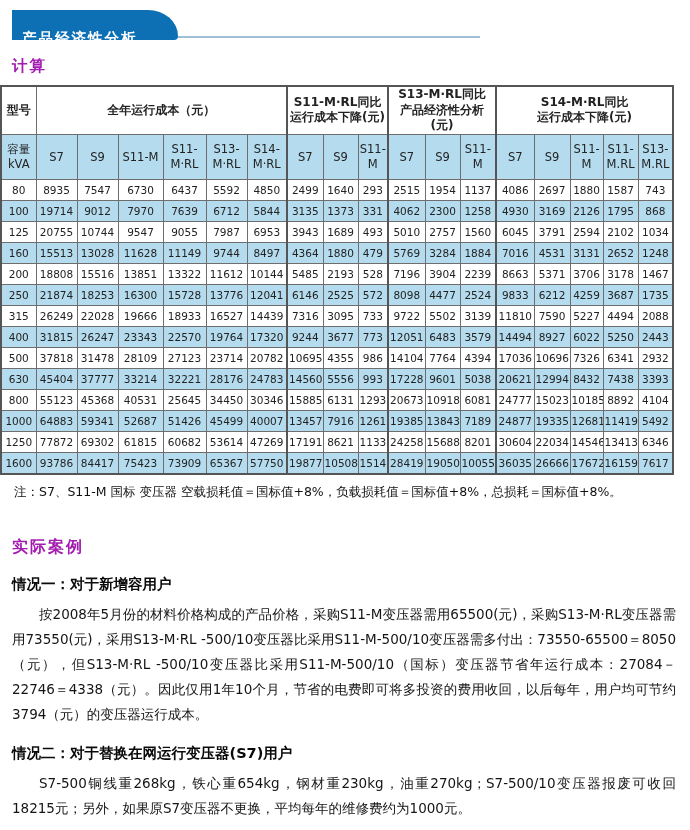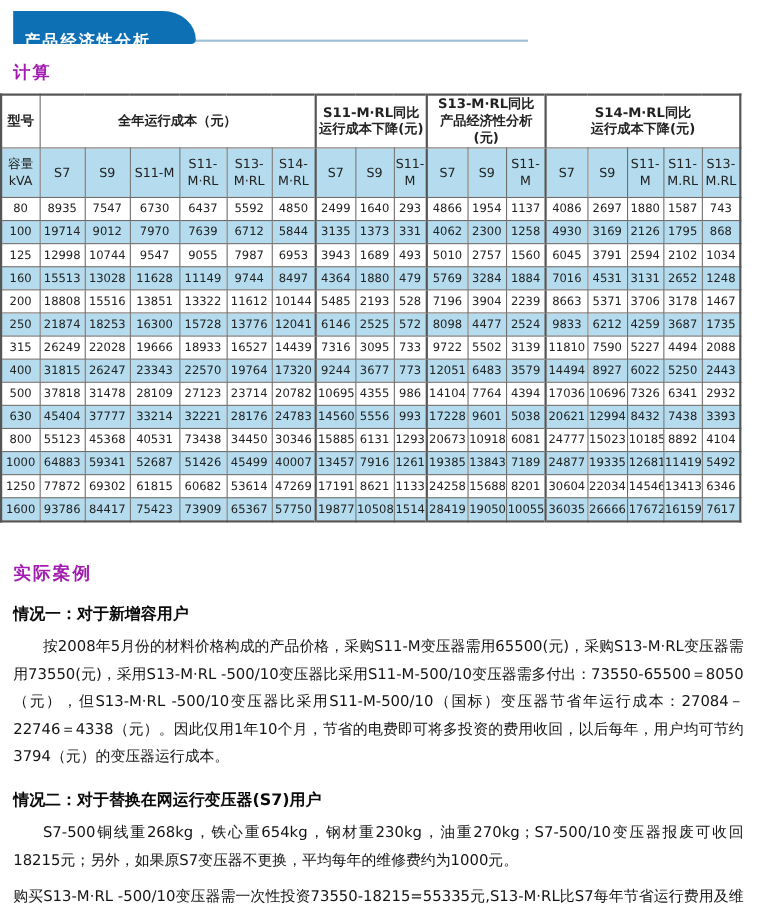"4866" td.gs { text: 4866 -> 2515 }
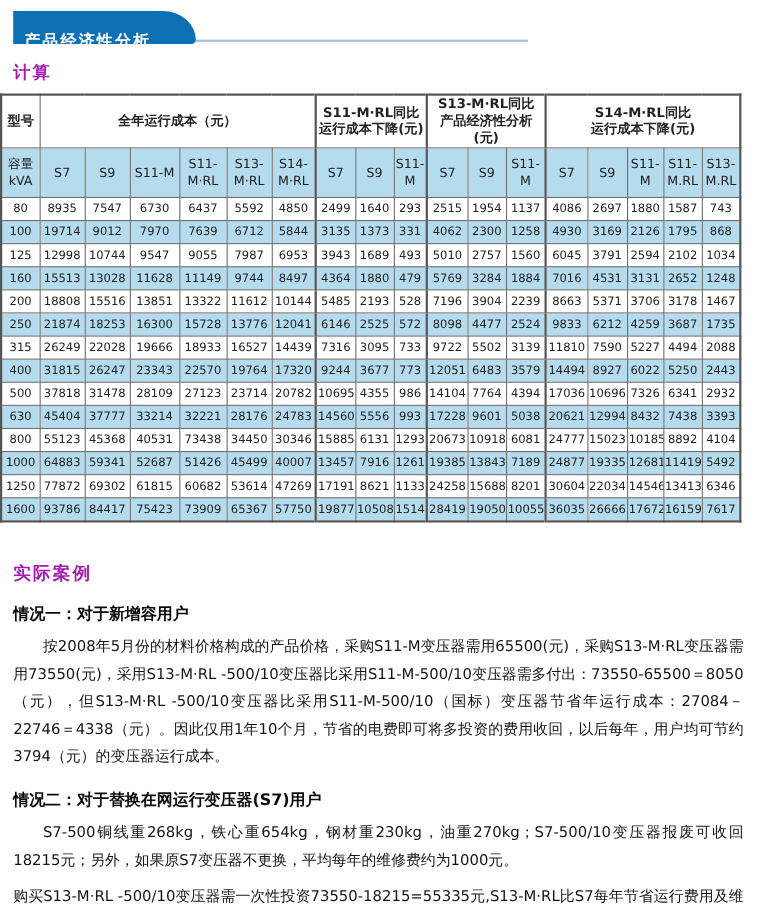"12998" td { text: 12998 -> 20755 }
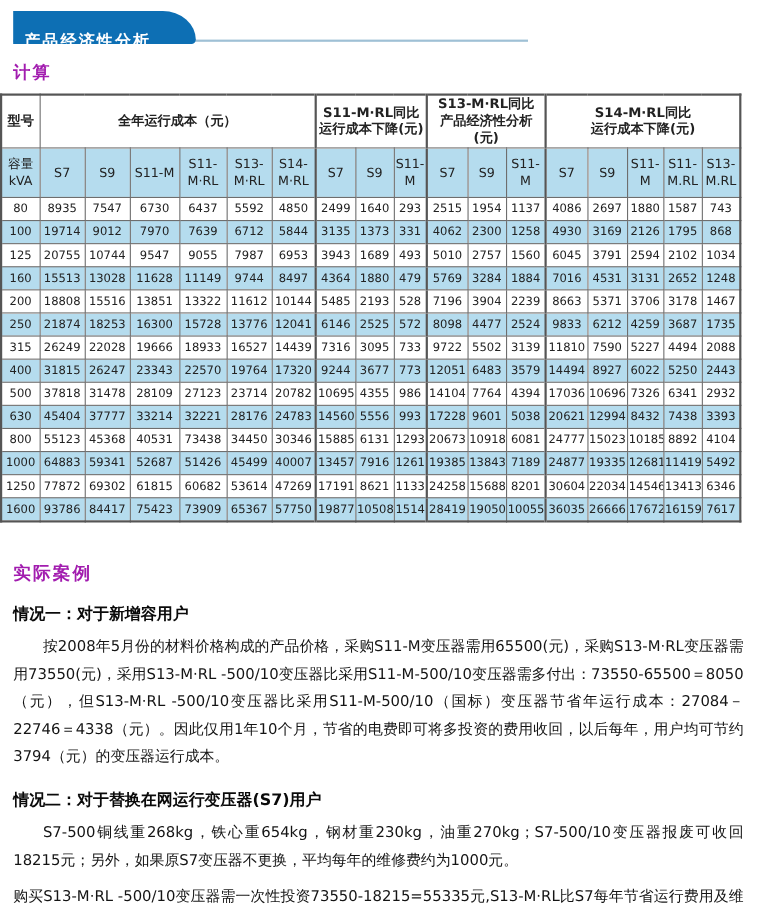"73438" td { text: 73438 -> 25645 }
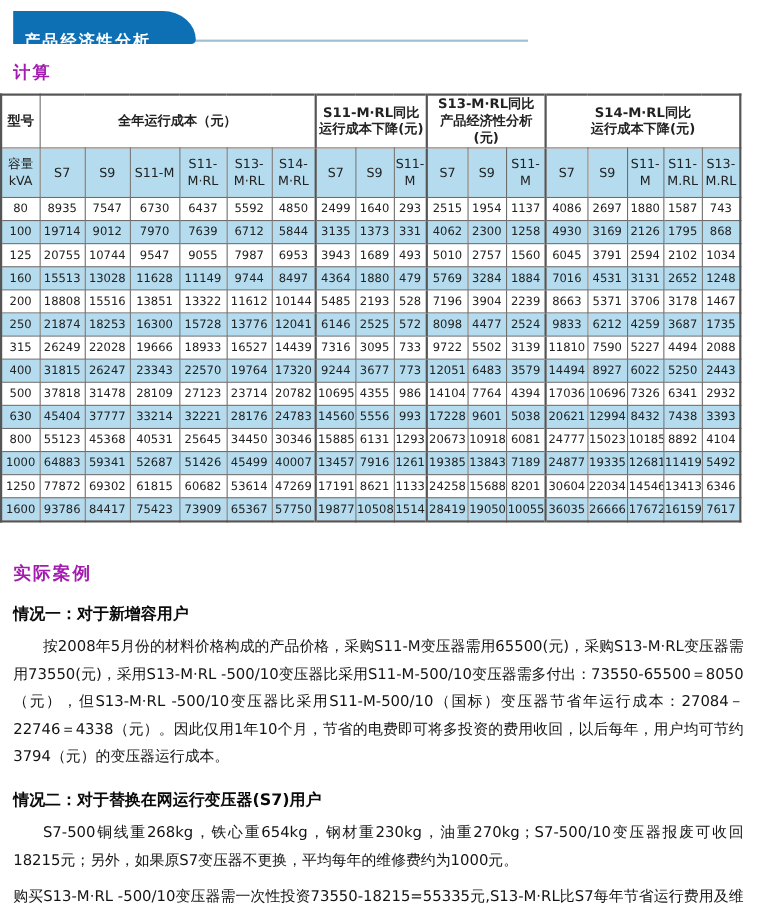"注：S7、S11-M 国标 变压器" div.table-note { html: none -> <div>注：S7、S11-M 国标 变压器 空载损耗值＝国标值+8%，负载损耗值＝国标值+8%，总损耗＝国标值+8%。</div> }
